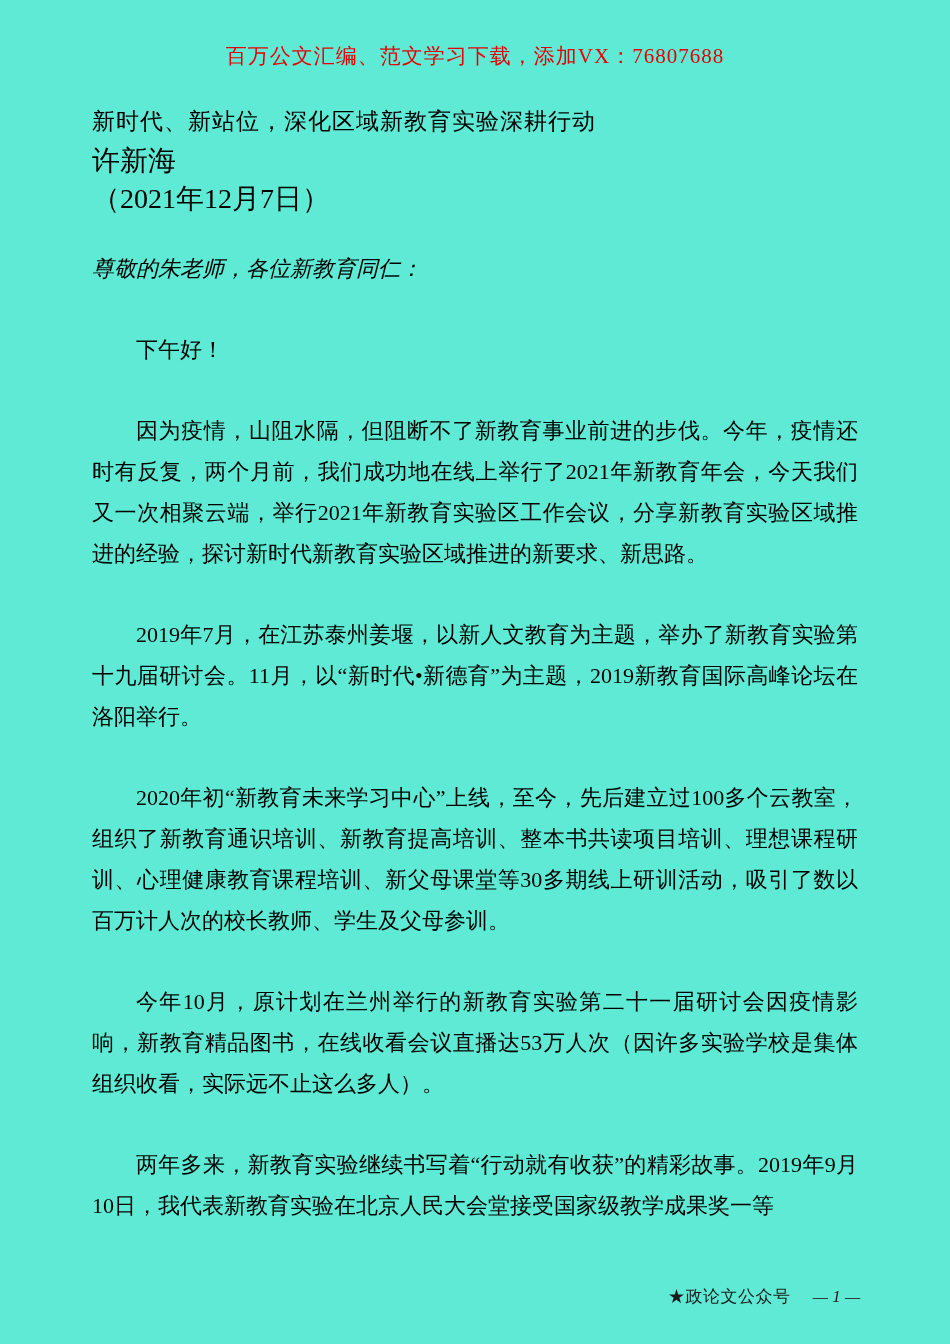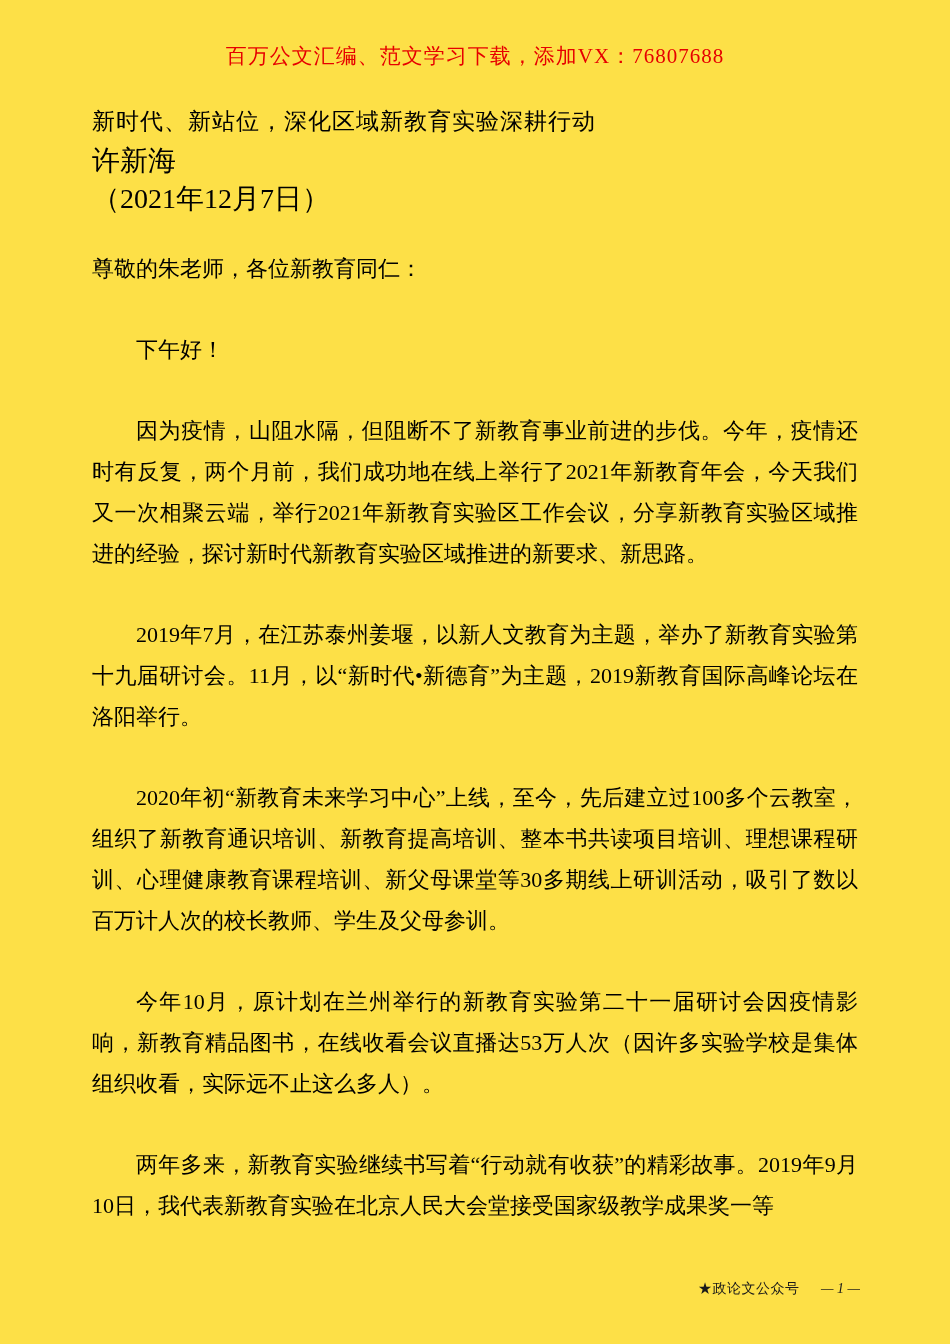"百万公文汇编、范文学习下载，添加VX：76807688" .page { background: #fde047 -> #5eead4 }
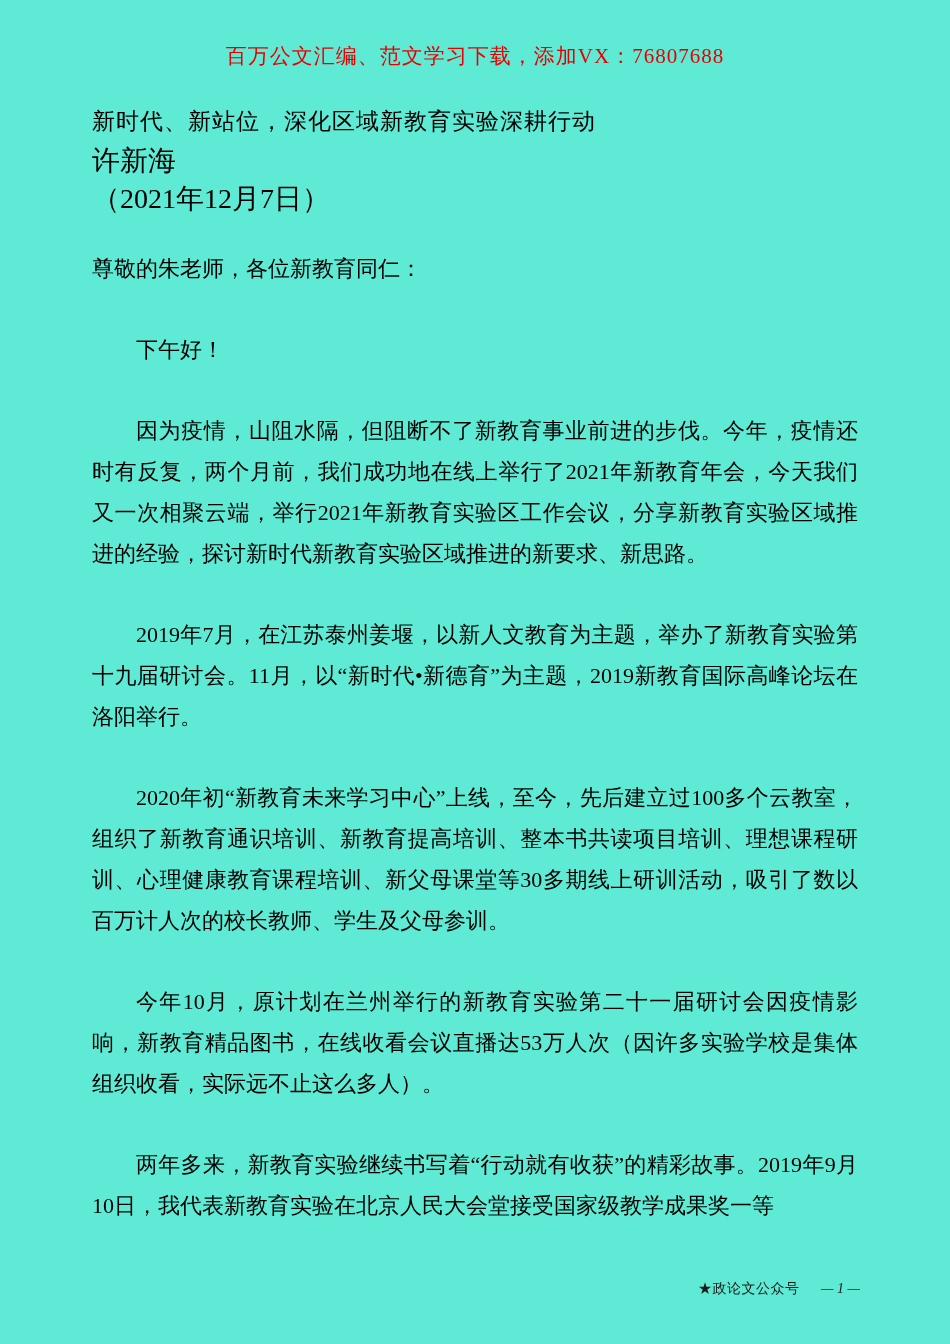"尊敬的朱老师，各位新教育同仁：" .salutation { font-style: none -> italic }
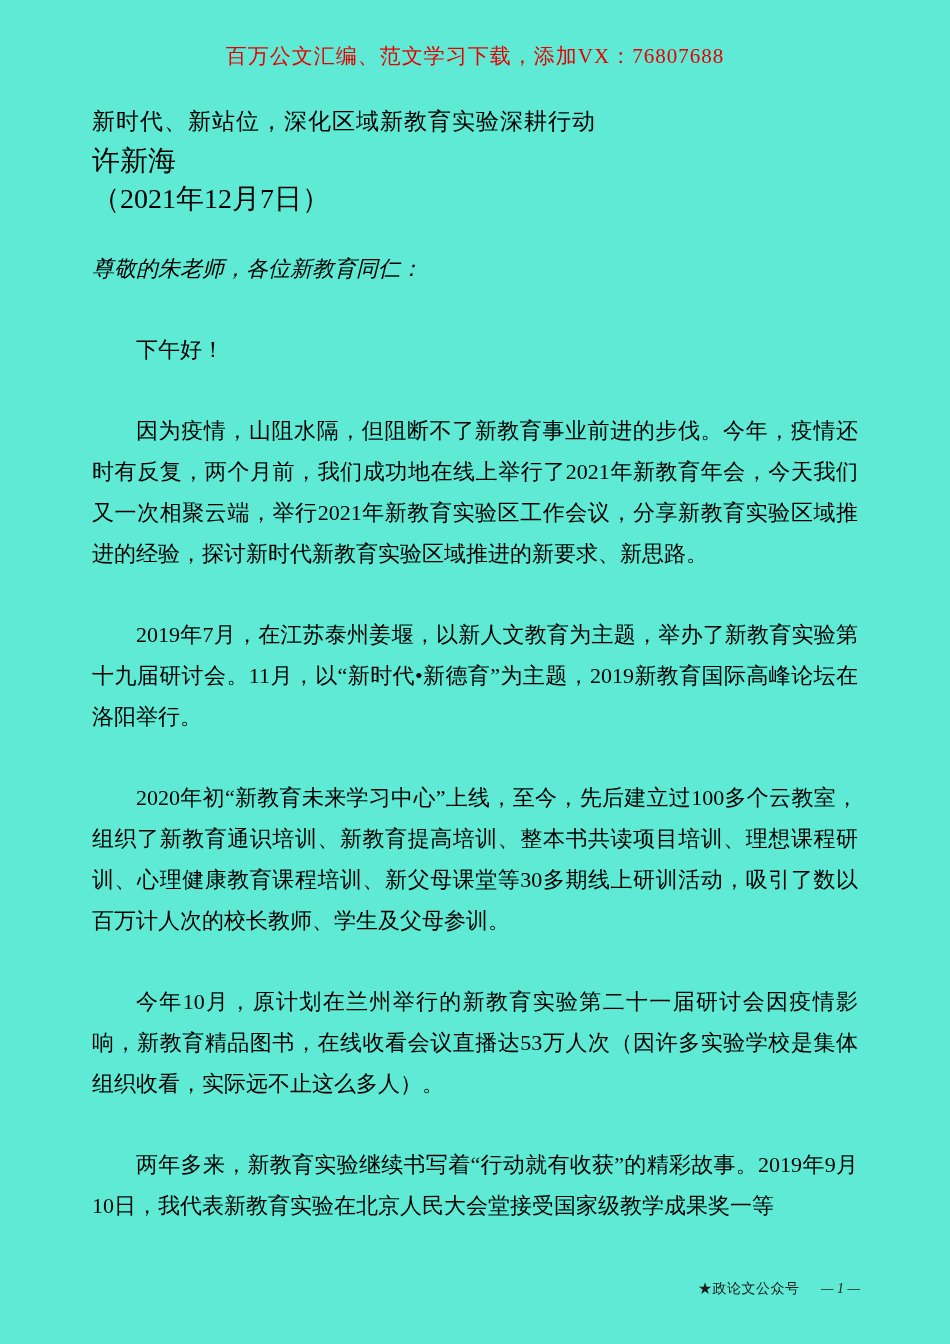"★政论文公众号 — 1 —" .footer { bottom: 44px -> 36px; font-size: 14px -> 17px }
